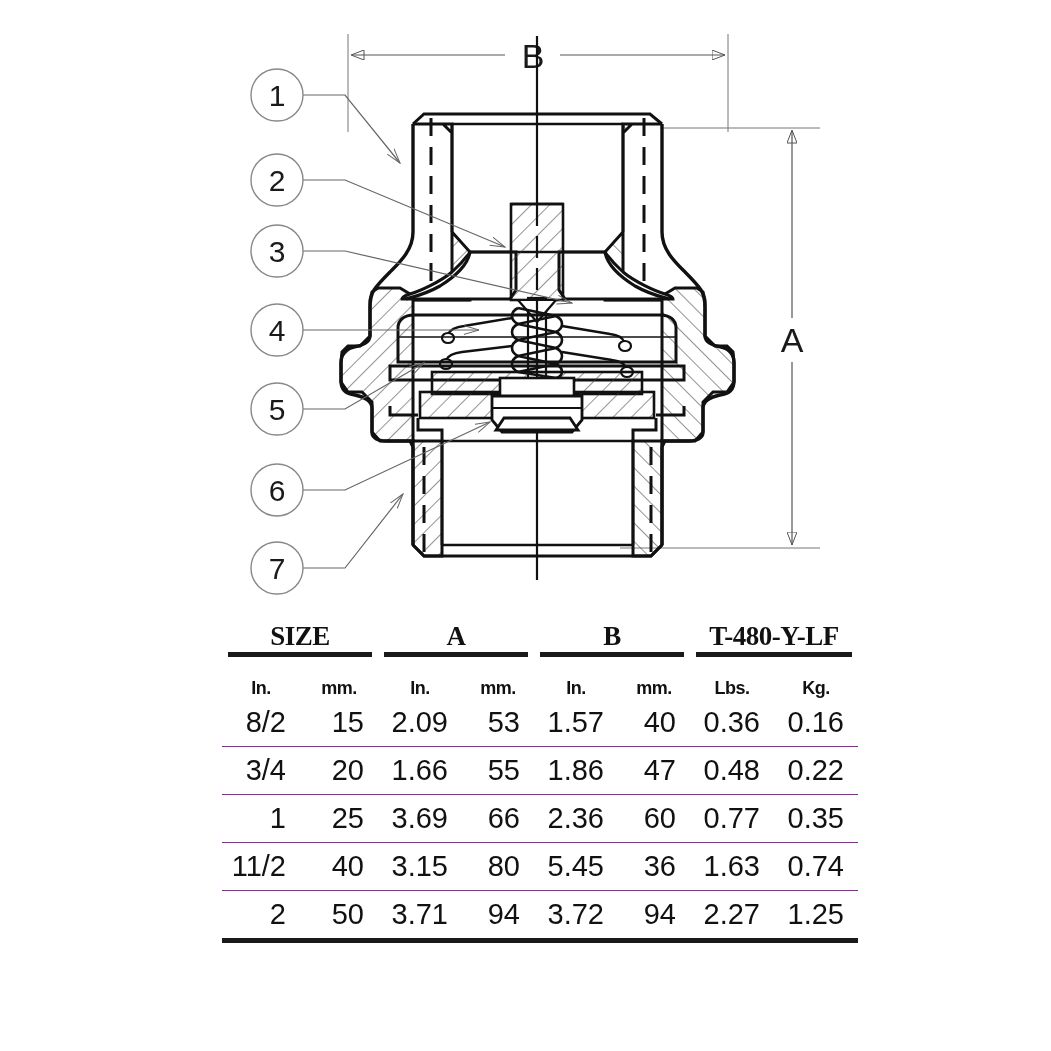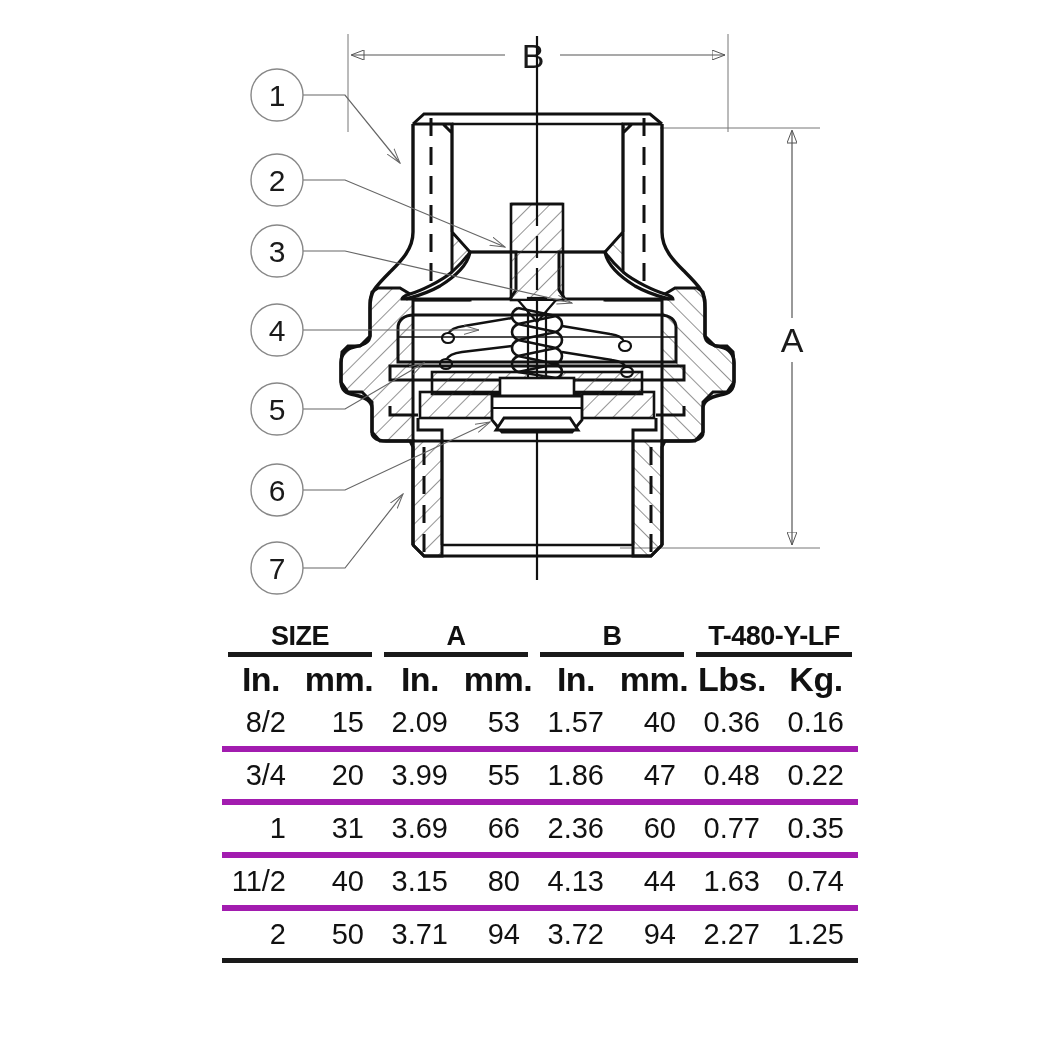"SIZE" .grp-head { font-family: none -> Liberation Serif, serif }
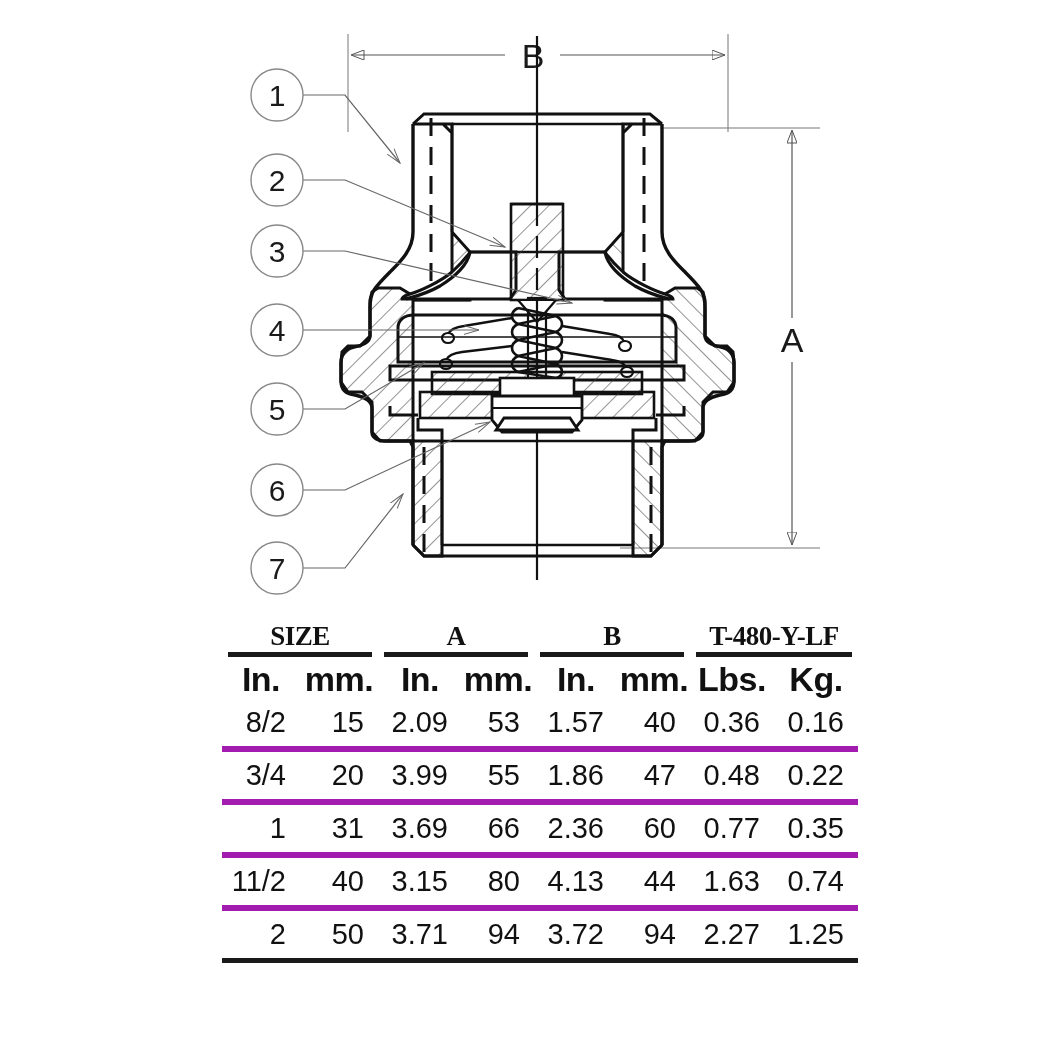"In." .sub-head { font-size: 34px -> 18px }
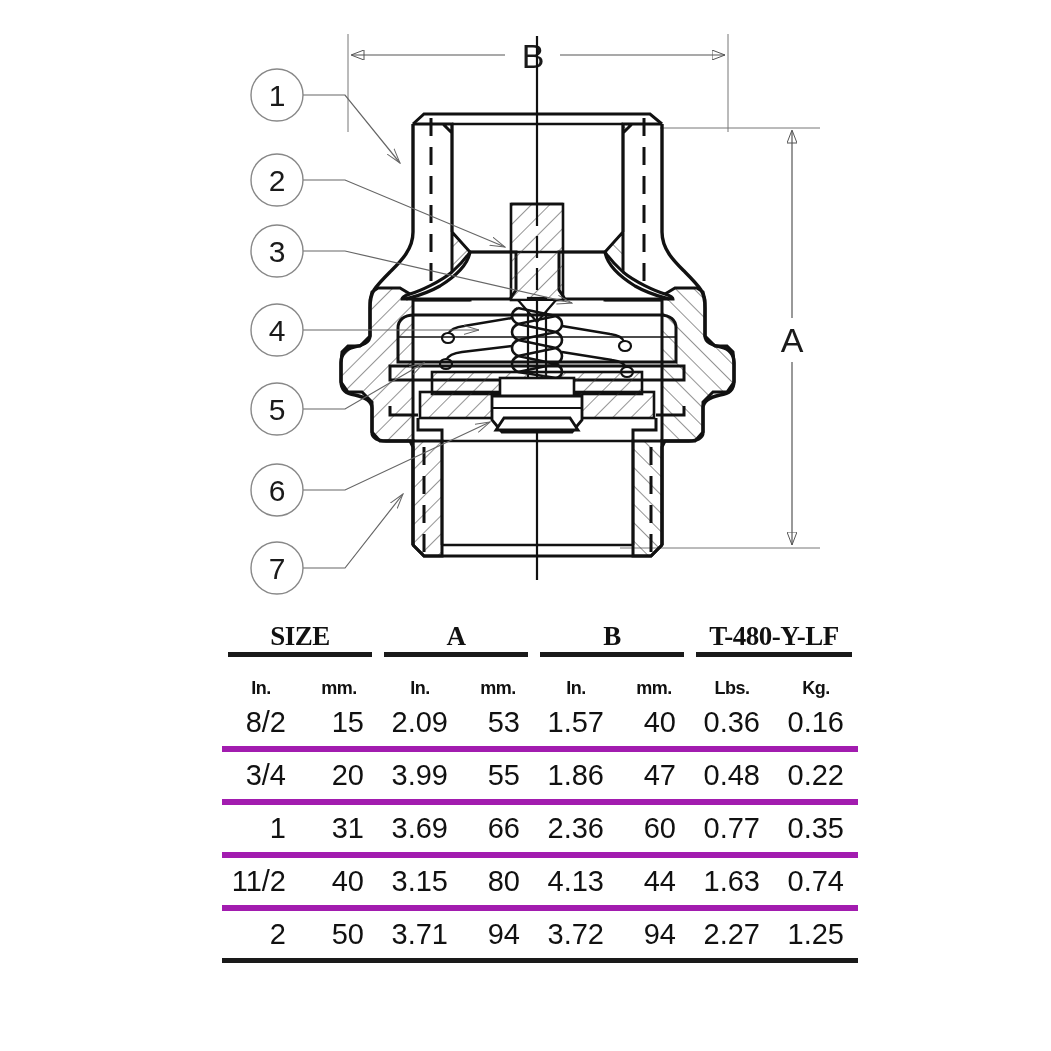"3/4" tr.data > td { border-top: 6px solid #a21caf -> 1px solid #a21caf }
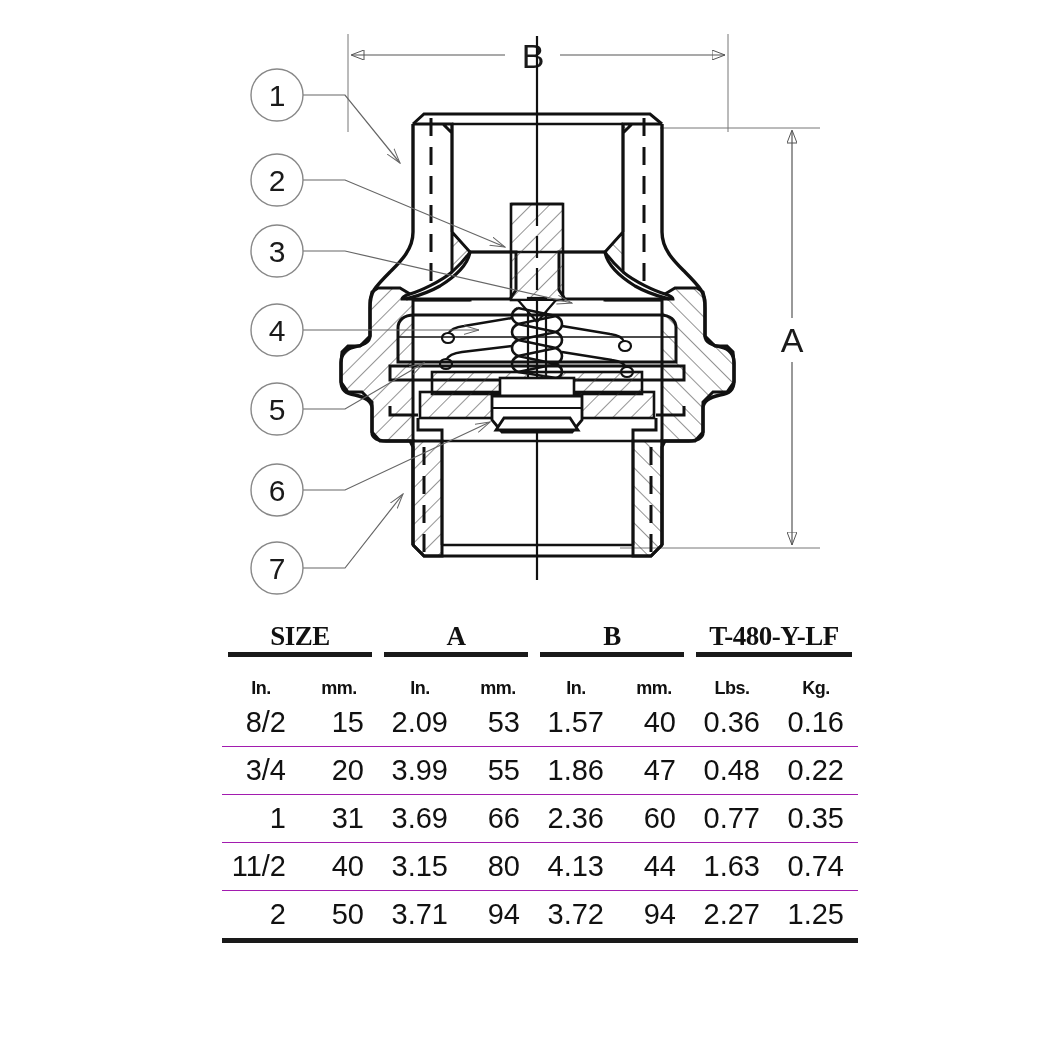"3.99" td { text: 3.99 -> 1.66 }
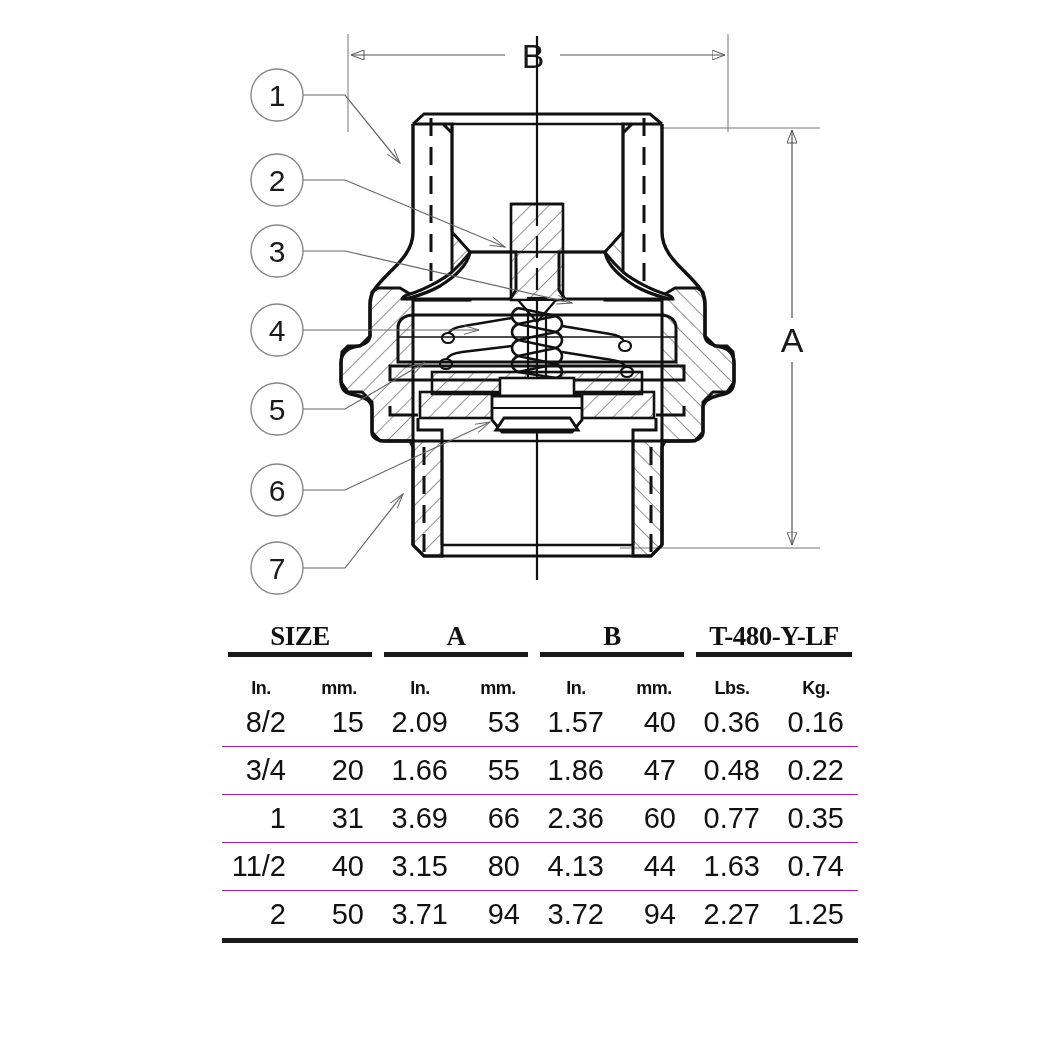"31" td { text: 31 -> 25 }
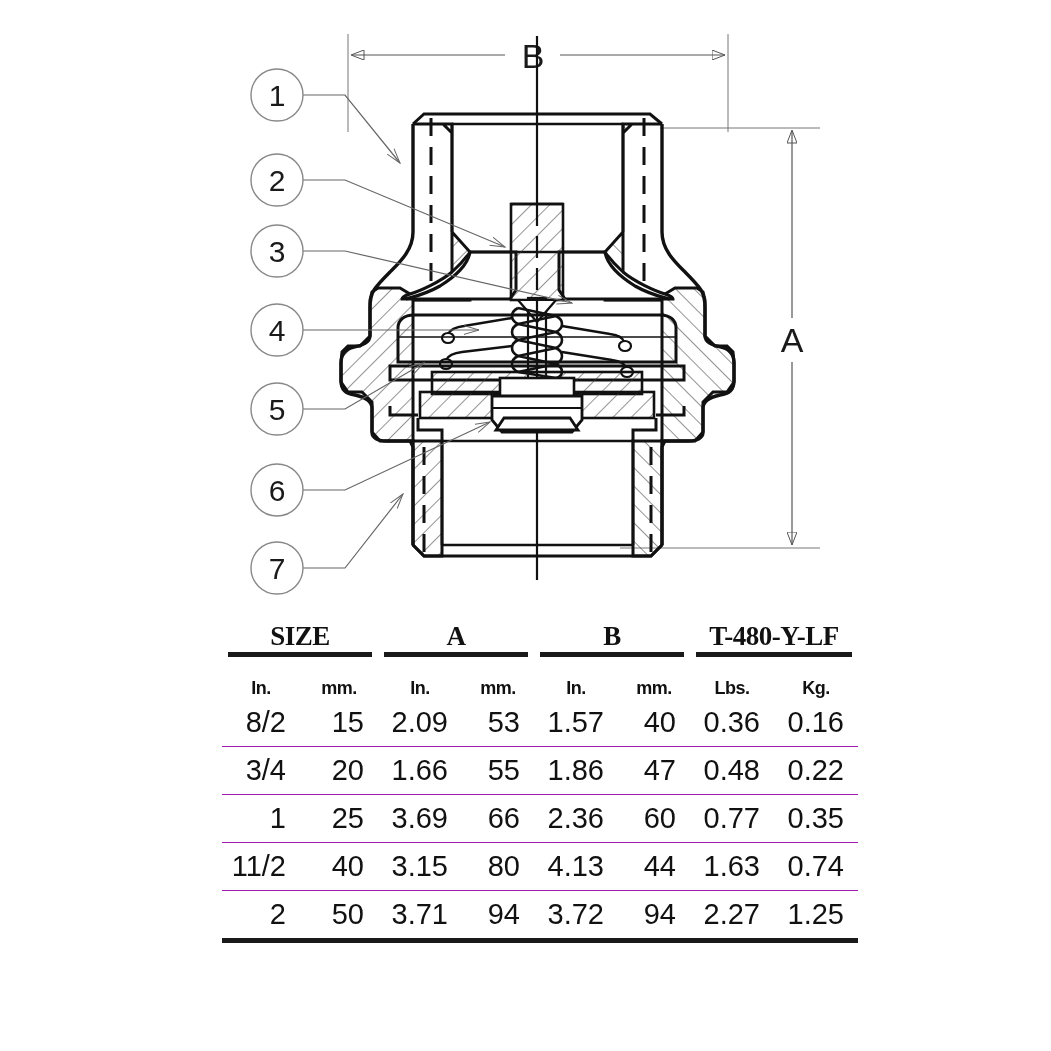"4.13" td { text: 4.13 -> 5.45 }
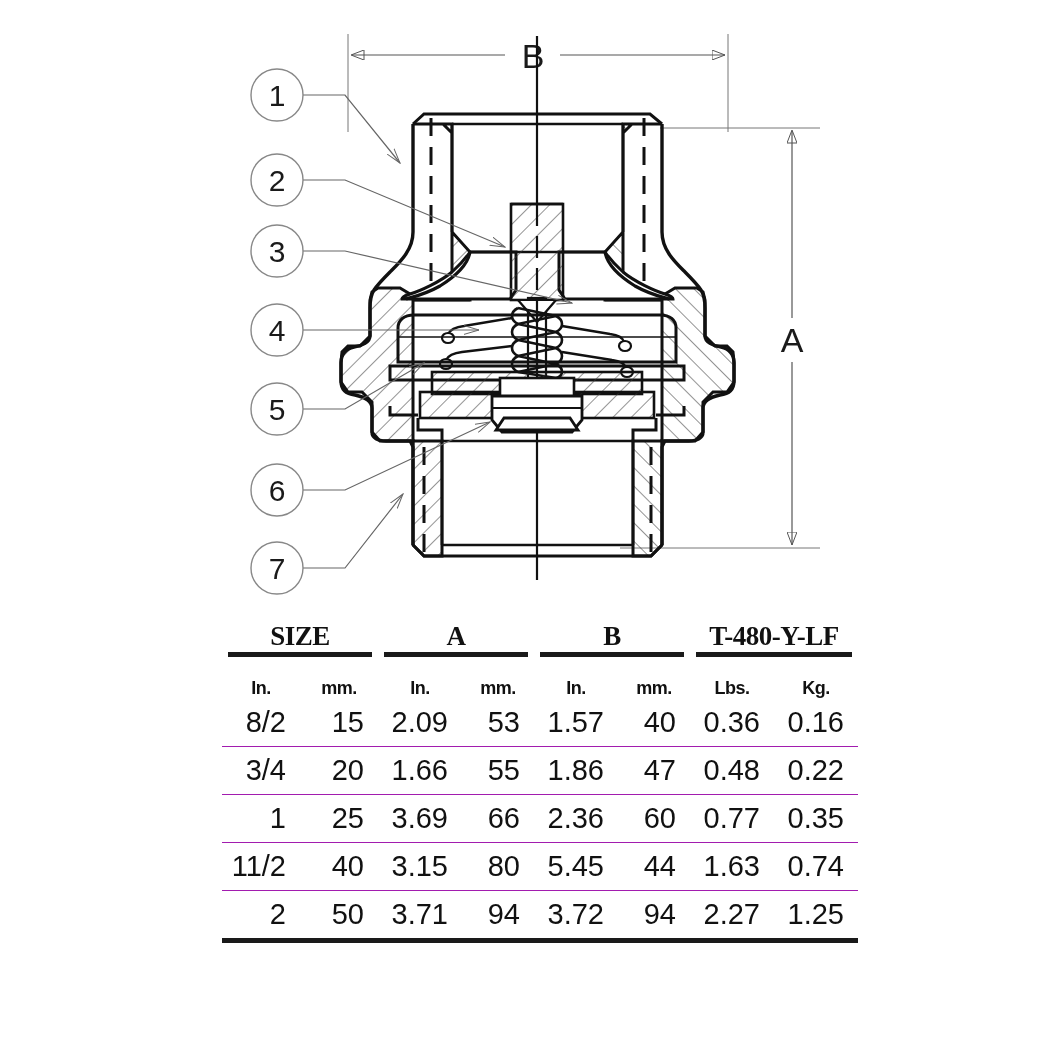"44" td { text: 44 -> 36 }
